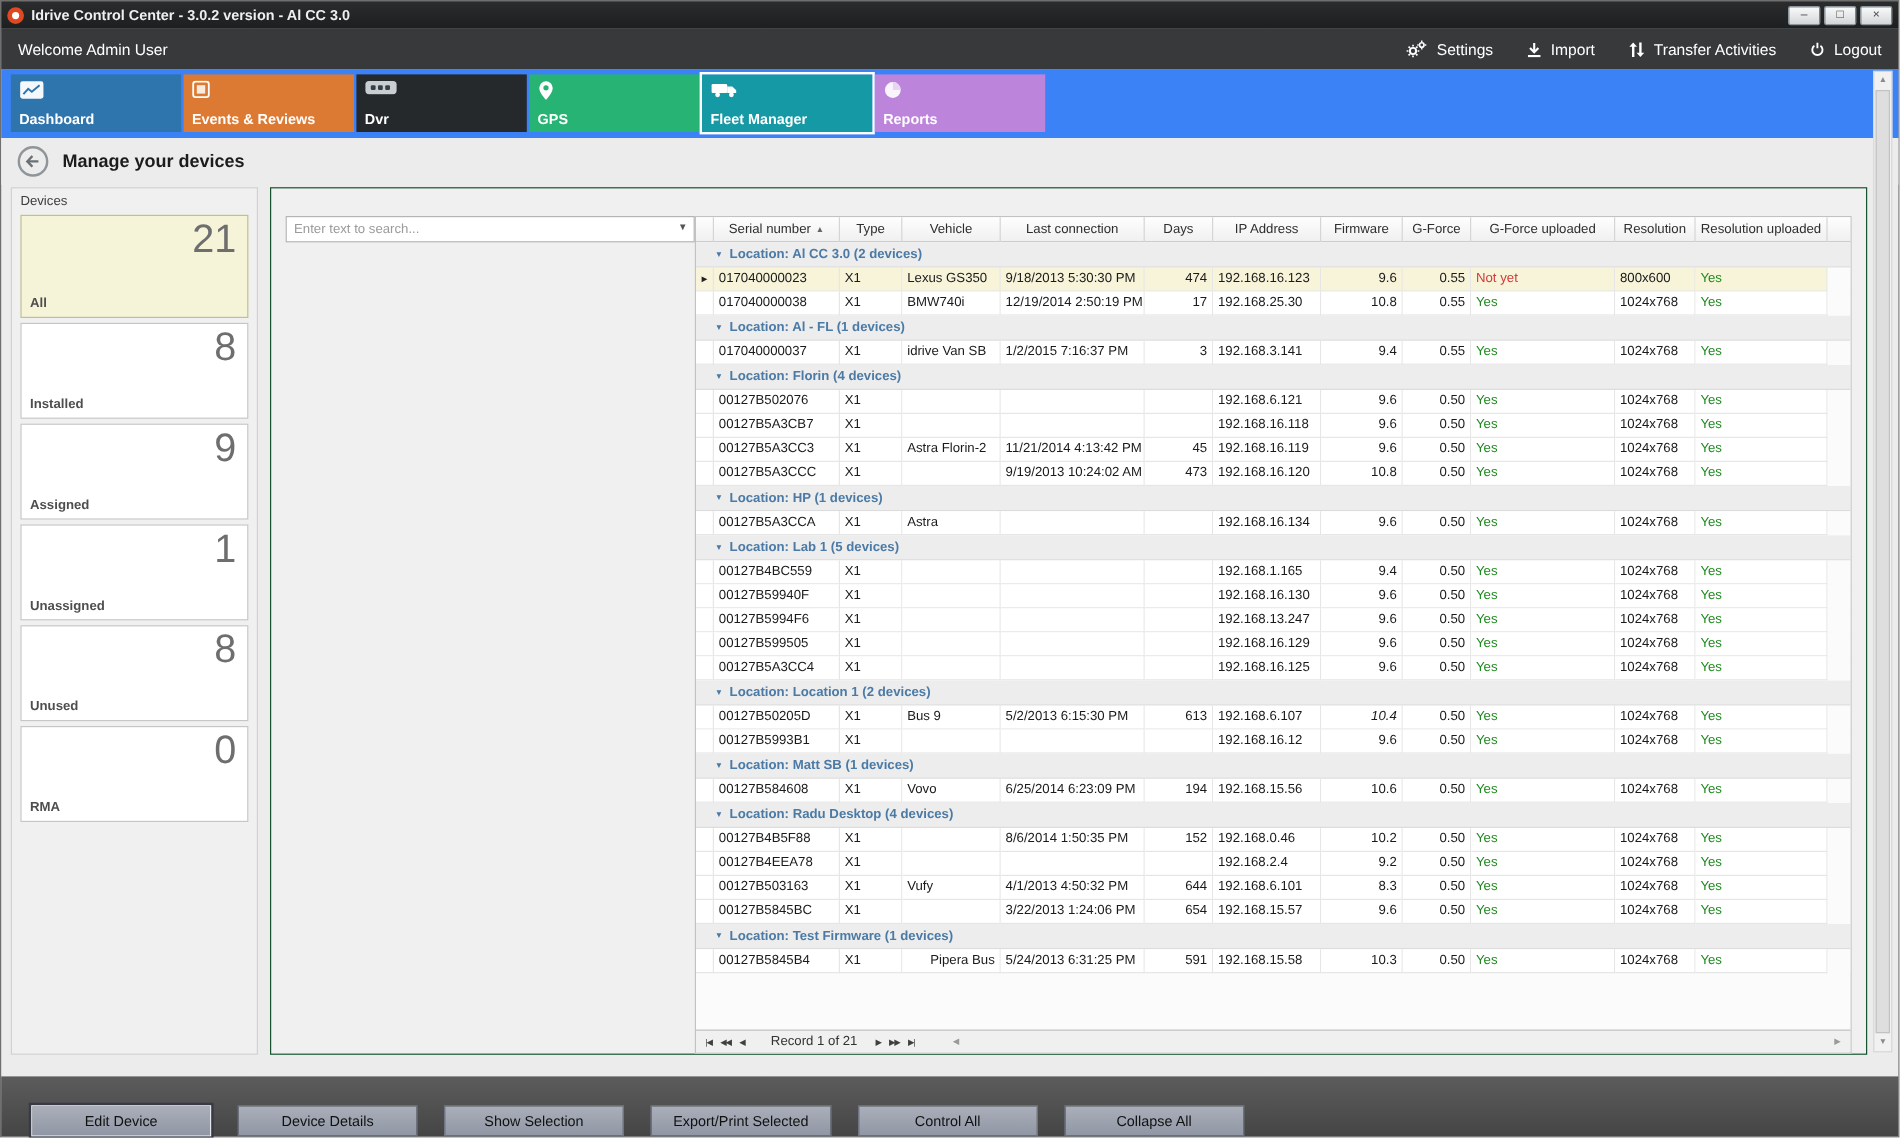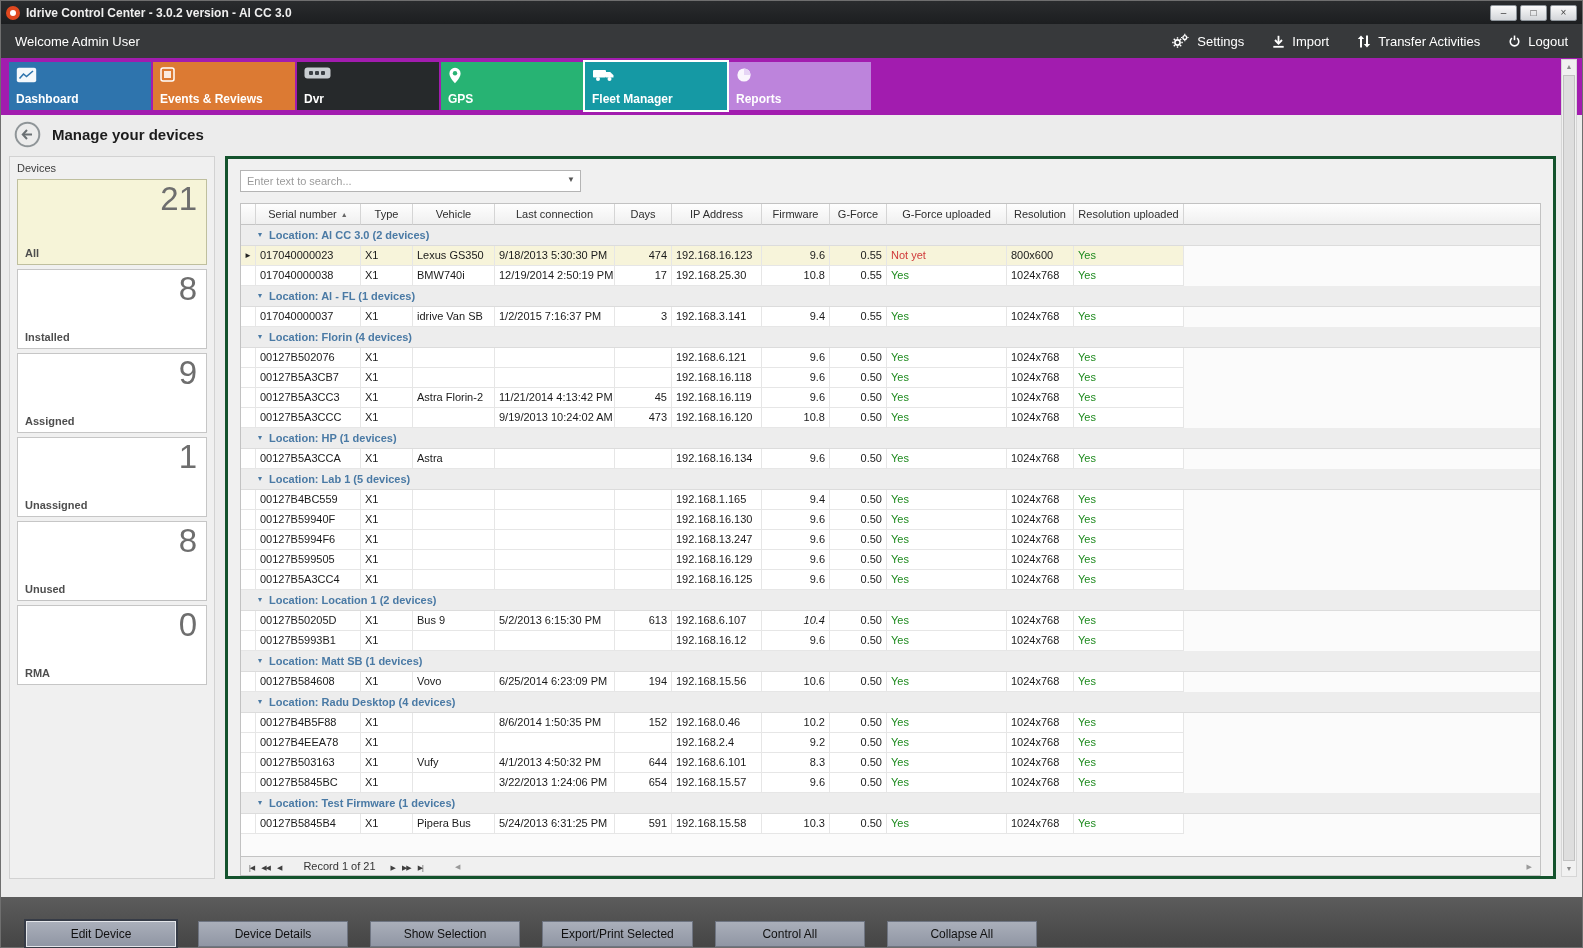"Dashboard" .tab-strip { background: #a21caf -> #3b82f6 }
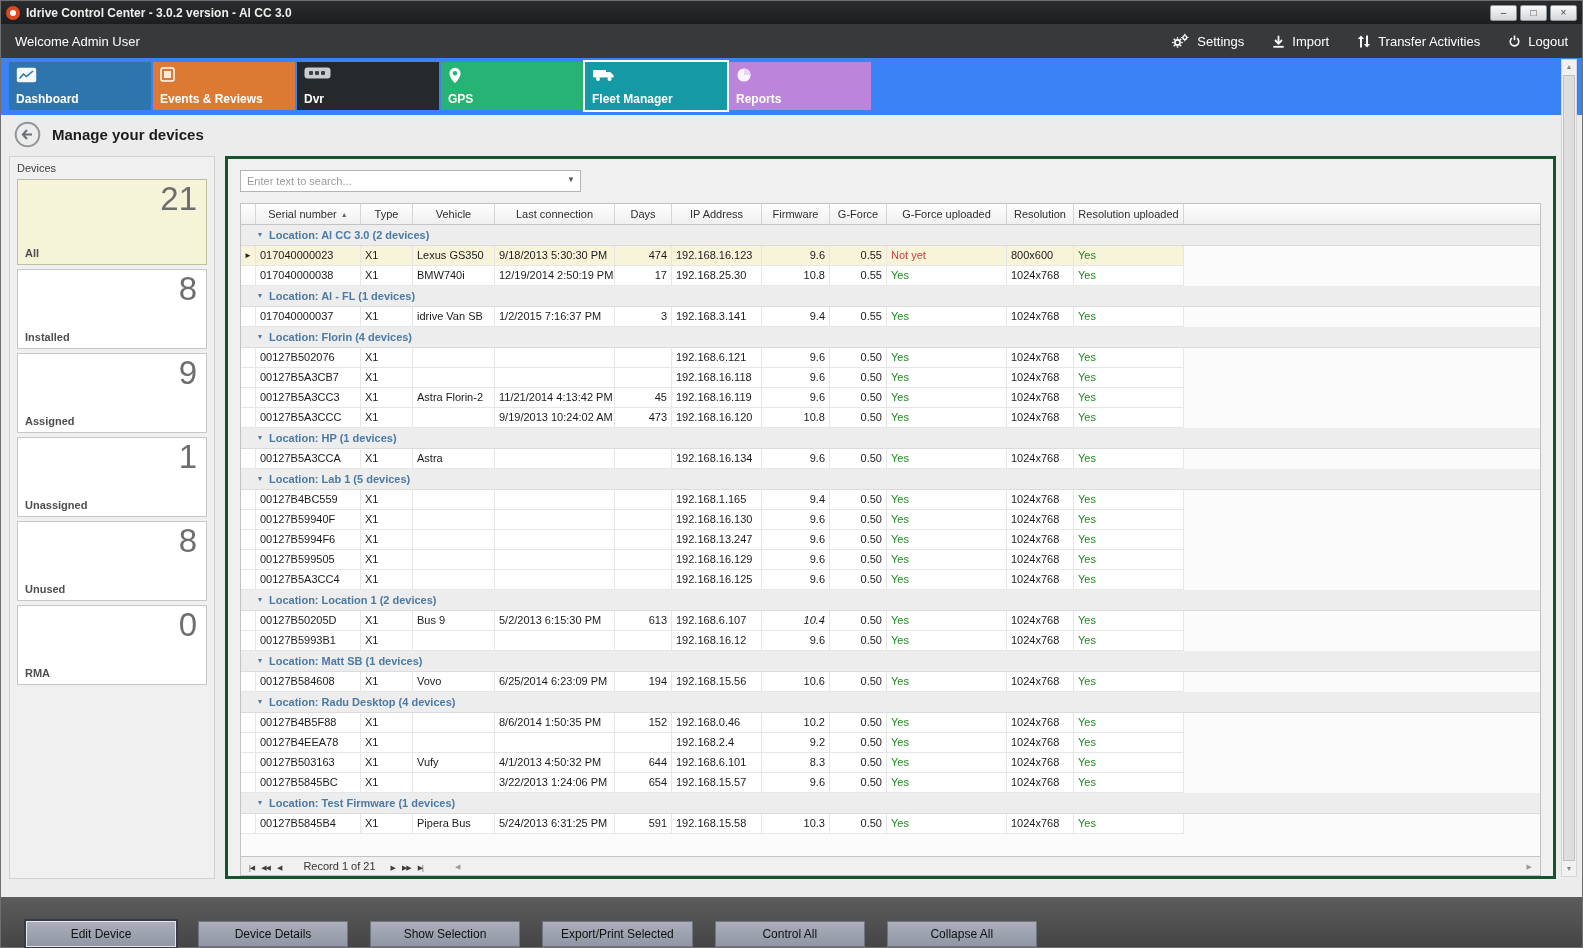"Enter text to search..." .main { border: 3px solid #14532d -> 1px solid #14532d; flex-direction: column -> none; padding: 11px 12px 0 12px -> 23px 12px 0 12px }
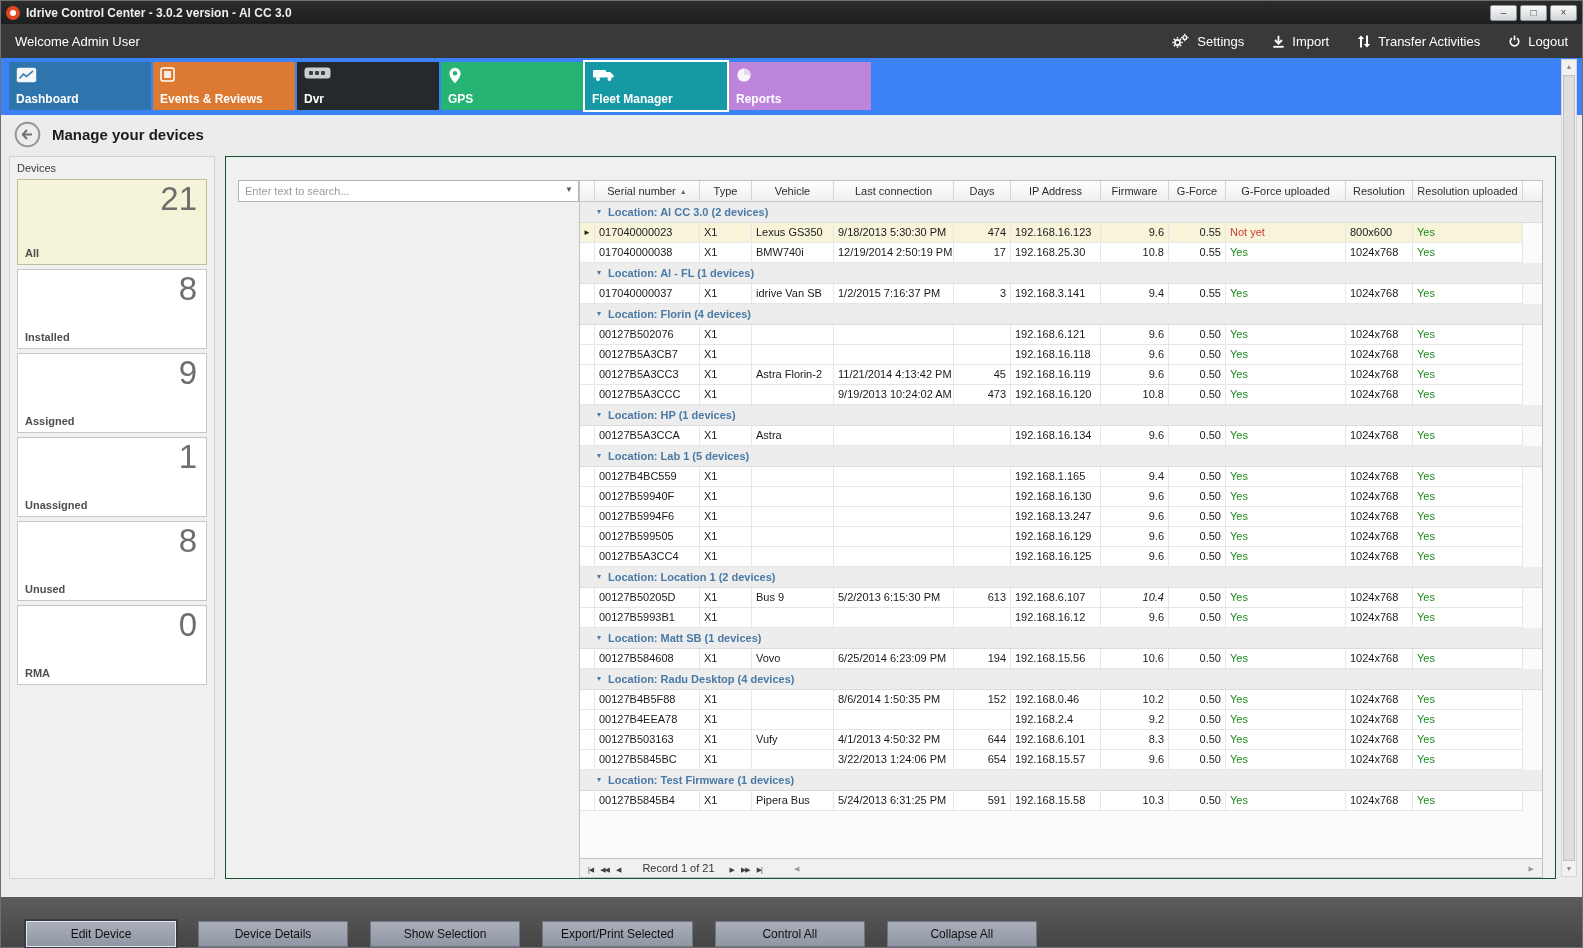"Pipera Bus" div.g-cell { text-align: none -> right }
